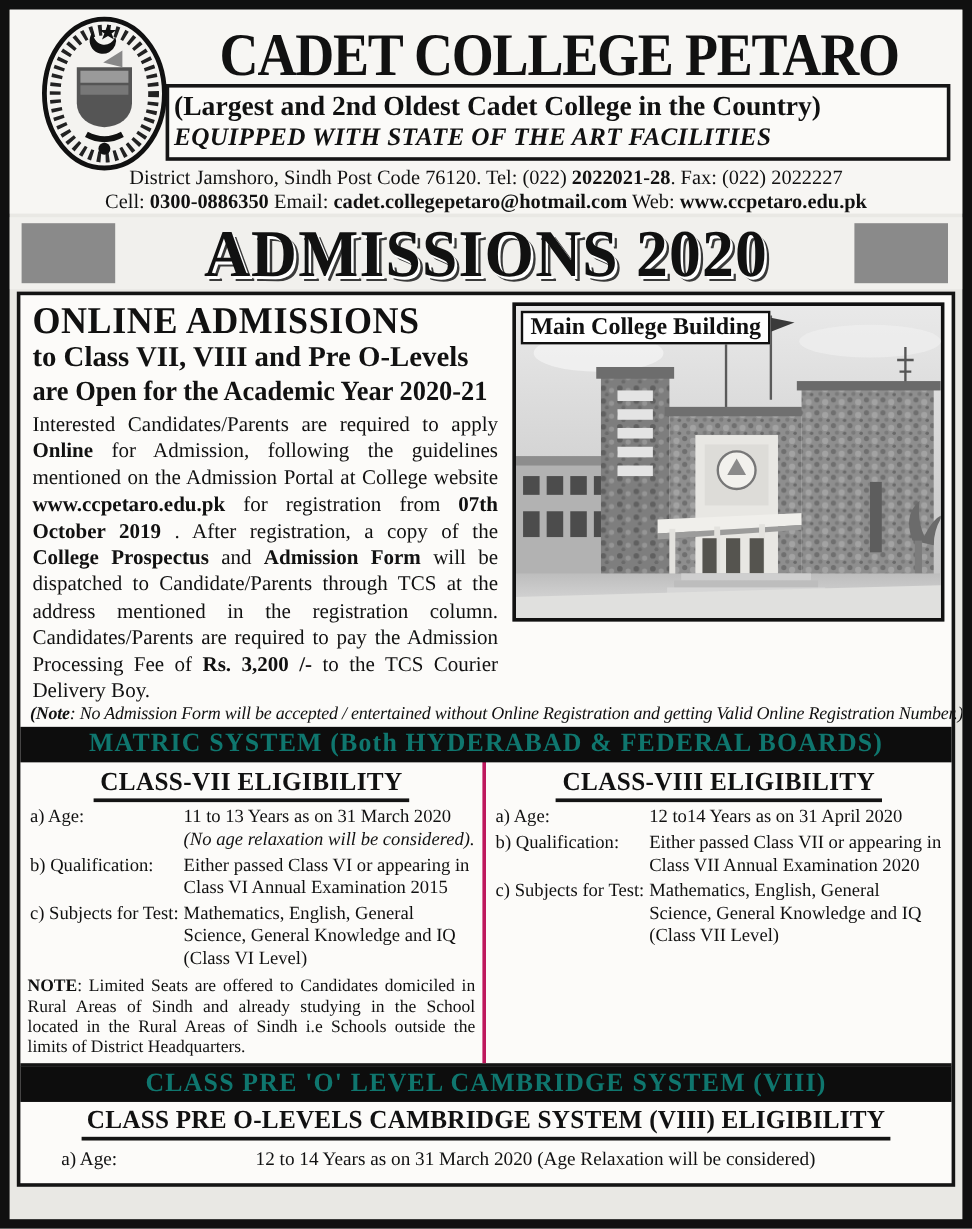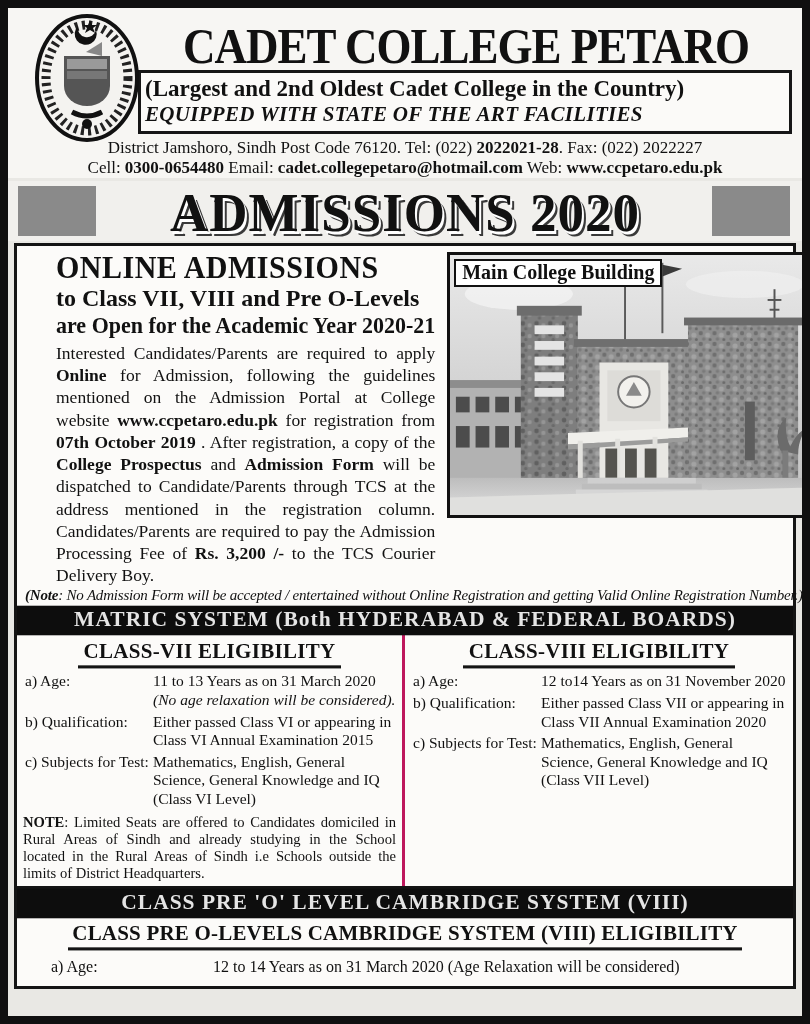"0300-0654480" span.b { text: 0300-0654480 -> 0300-0886350 }
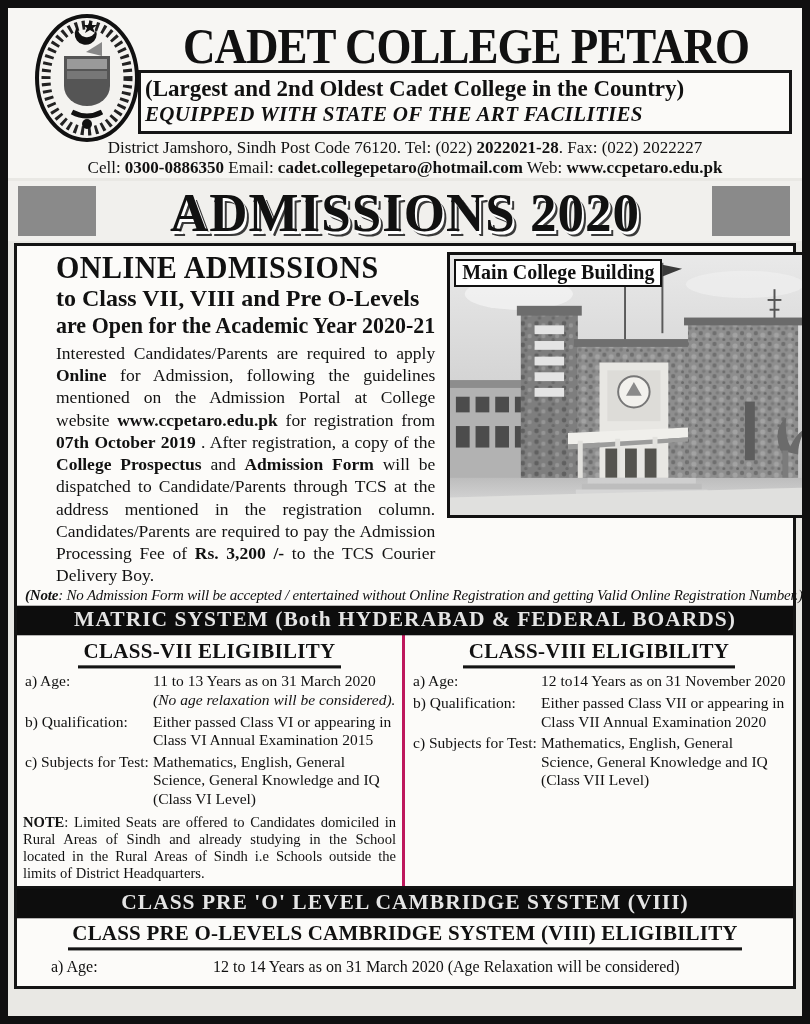"ONLINE ADMISSIONS" .top-section { margin-left: 29px -> none }
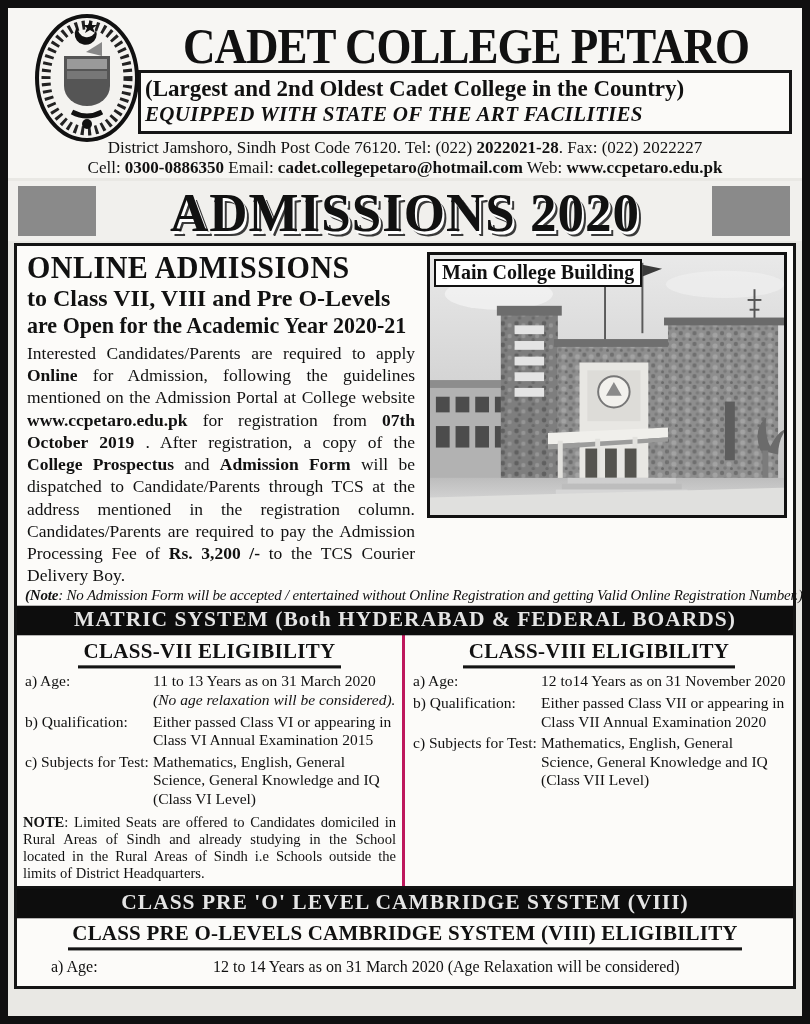"MATRIC SYSTEM (Both HYDERABAD &" .black-banner { color: #e5e5e5 -> #0f766e }
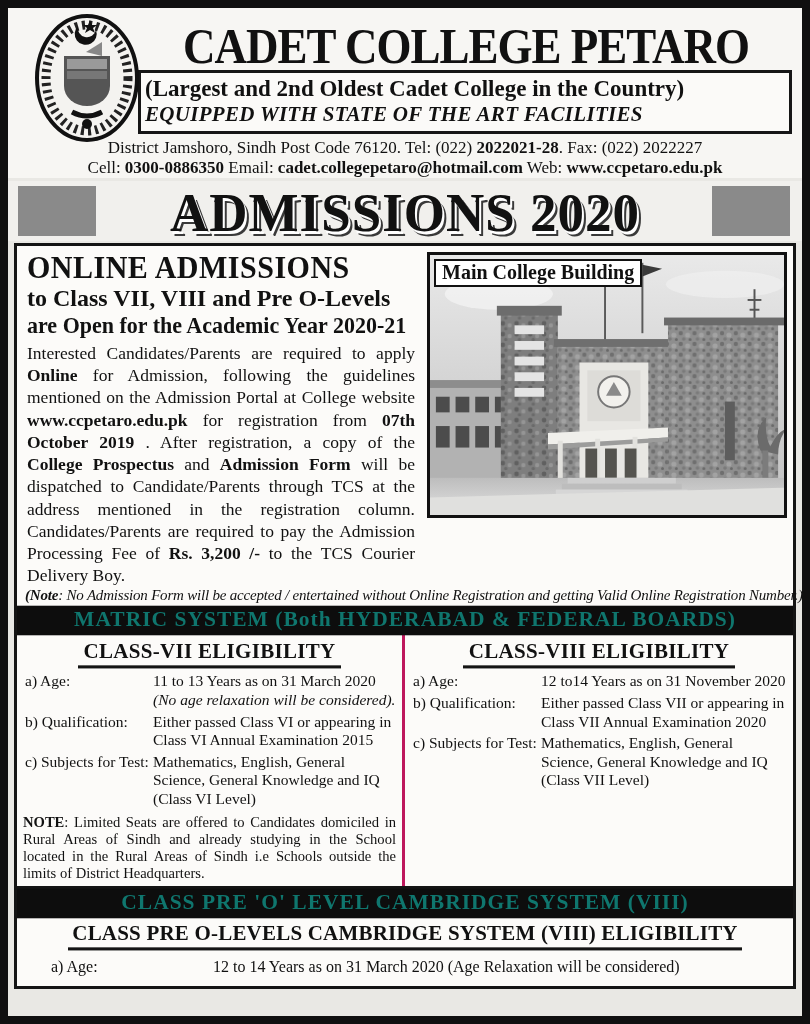"12 to14 Years as on" div { text: November -> April }
